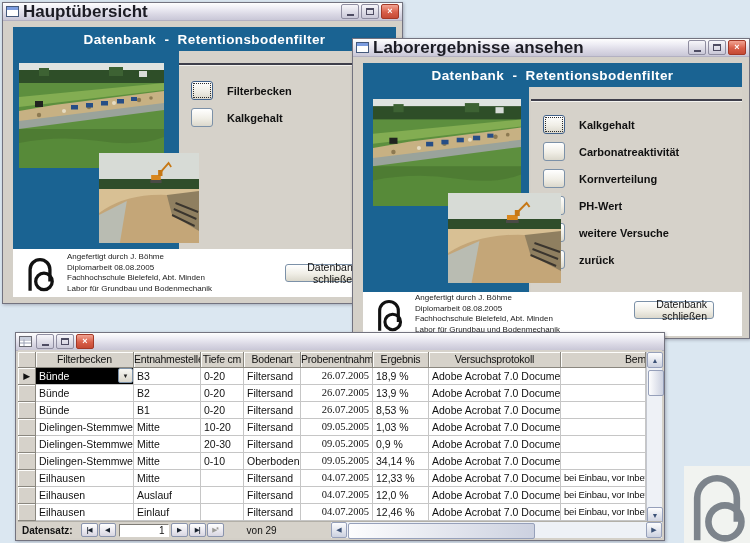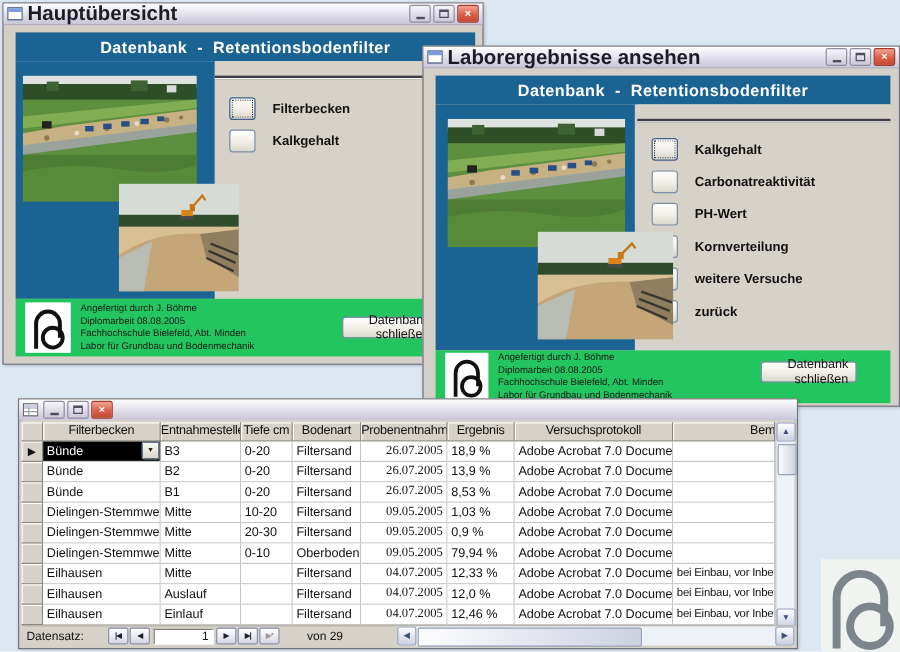"PH-Wert" div.menu-row { order: before "Kornverteilung" -> after "Kornverteilung" }
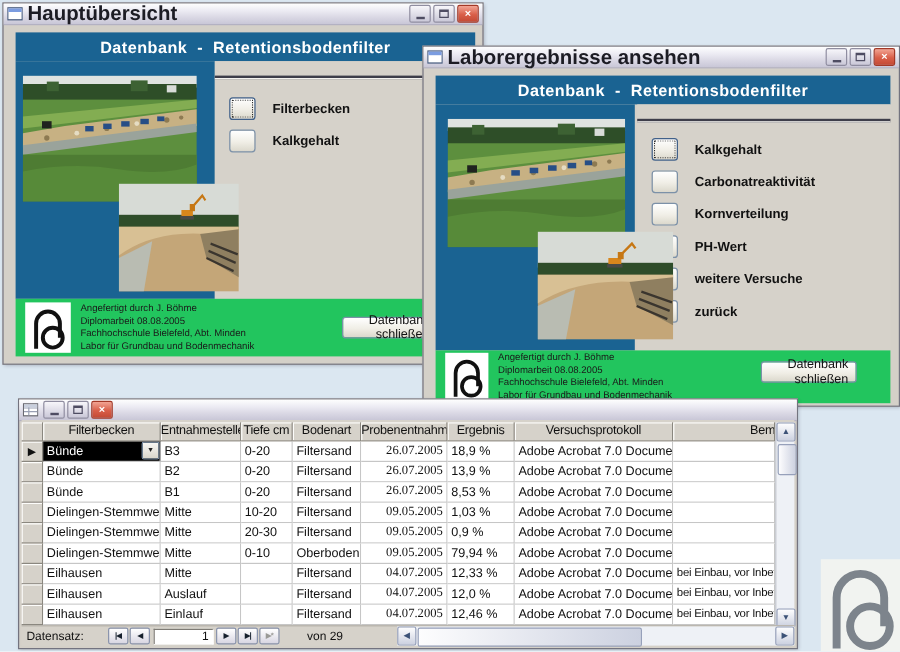"Angefertigt durch J. Böhme" .footer { background: #22c55e -> #ffffff }
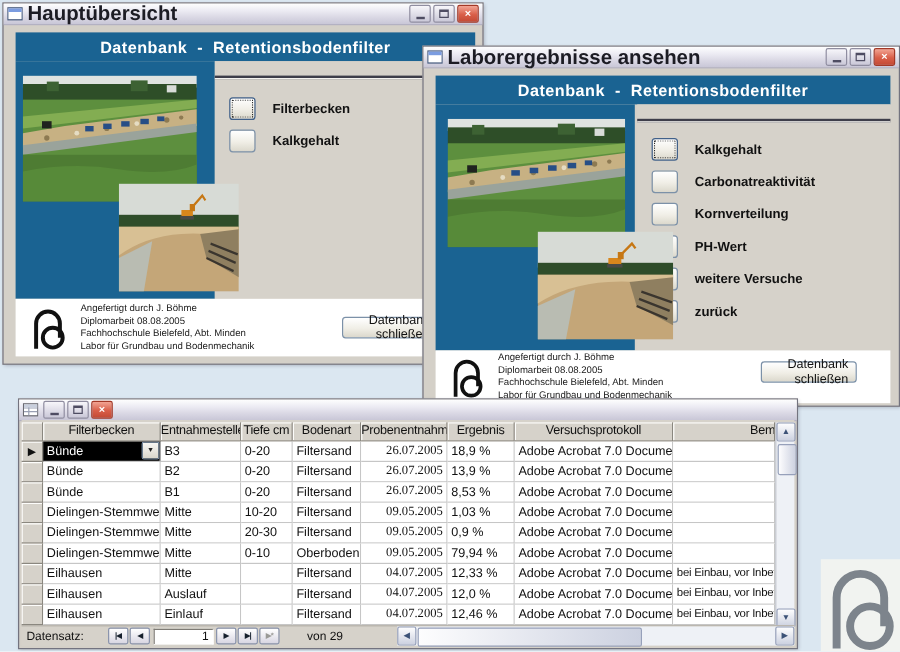"79,94 %" div.dcell { text: 79,94 -> 34,14 }
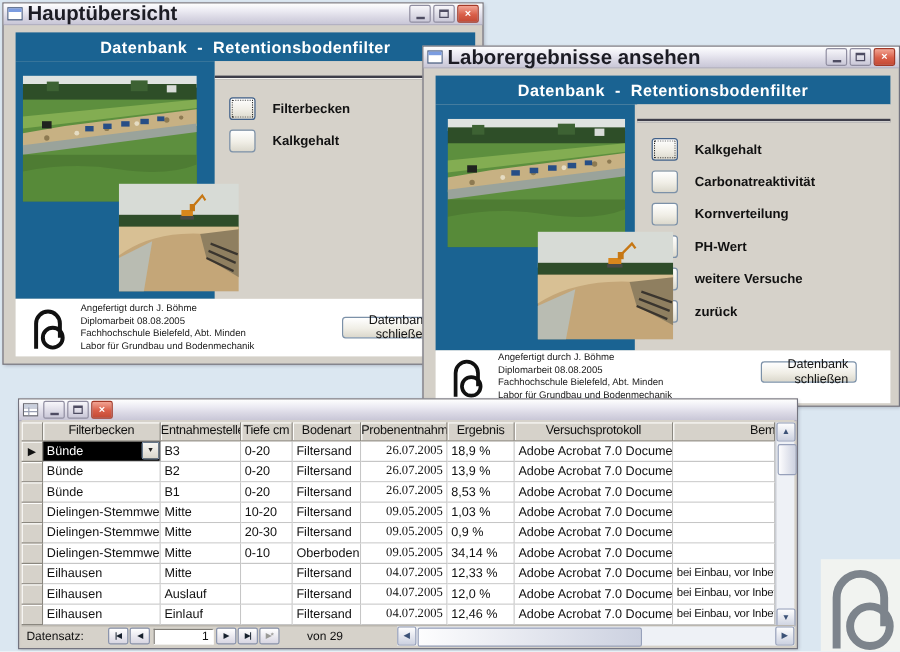"Datensatz:" .nav-label { font-weight: none -> bold; margin-right: 20px -> 8px }
